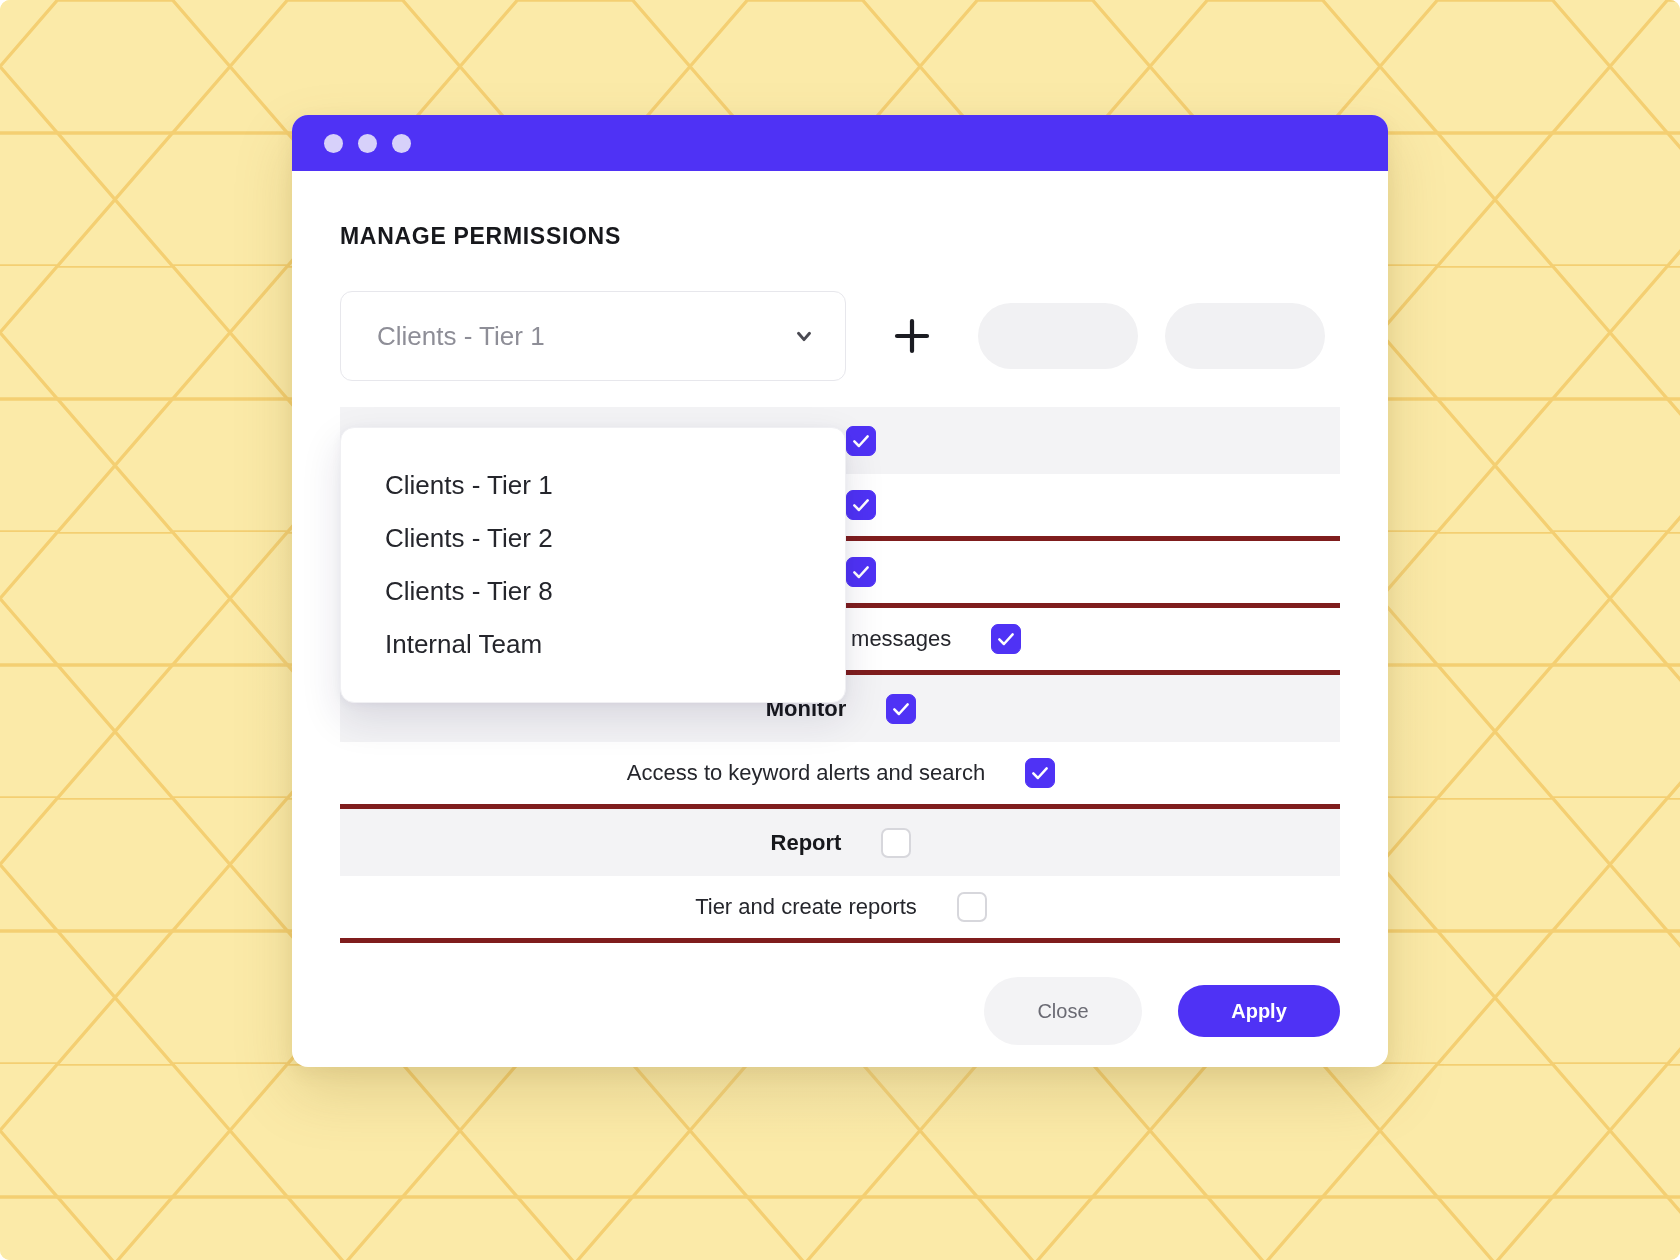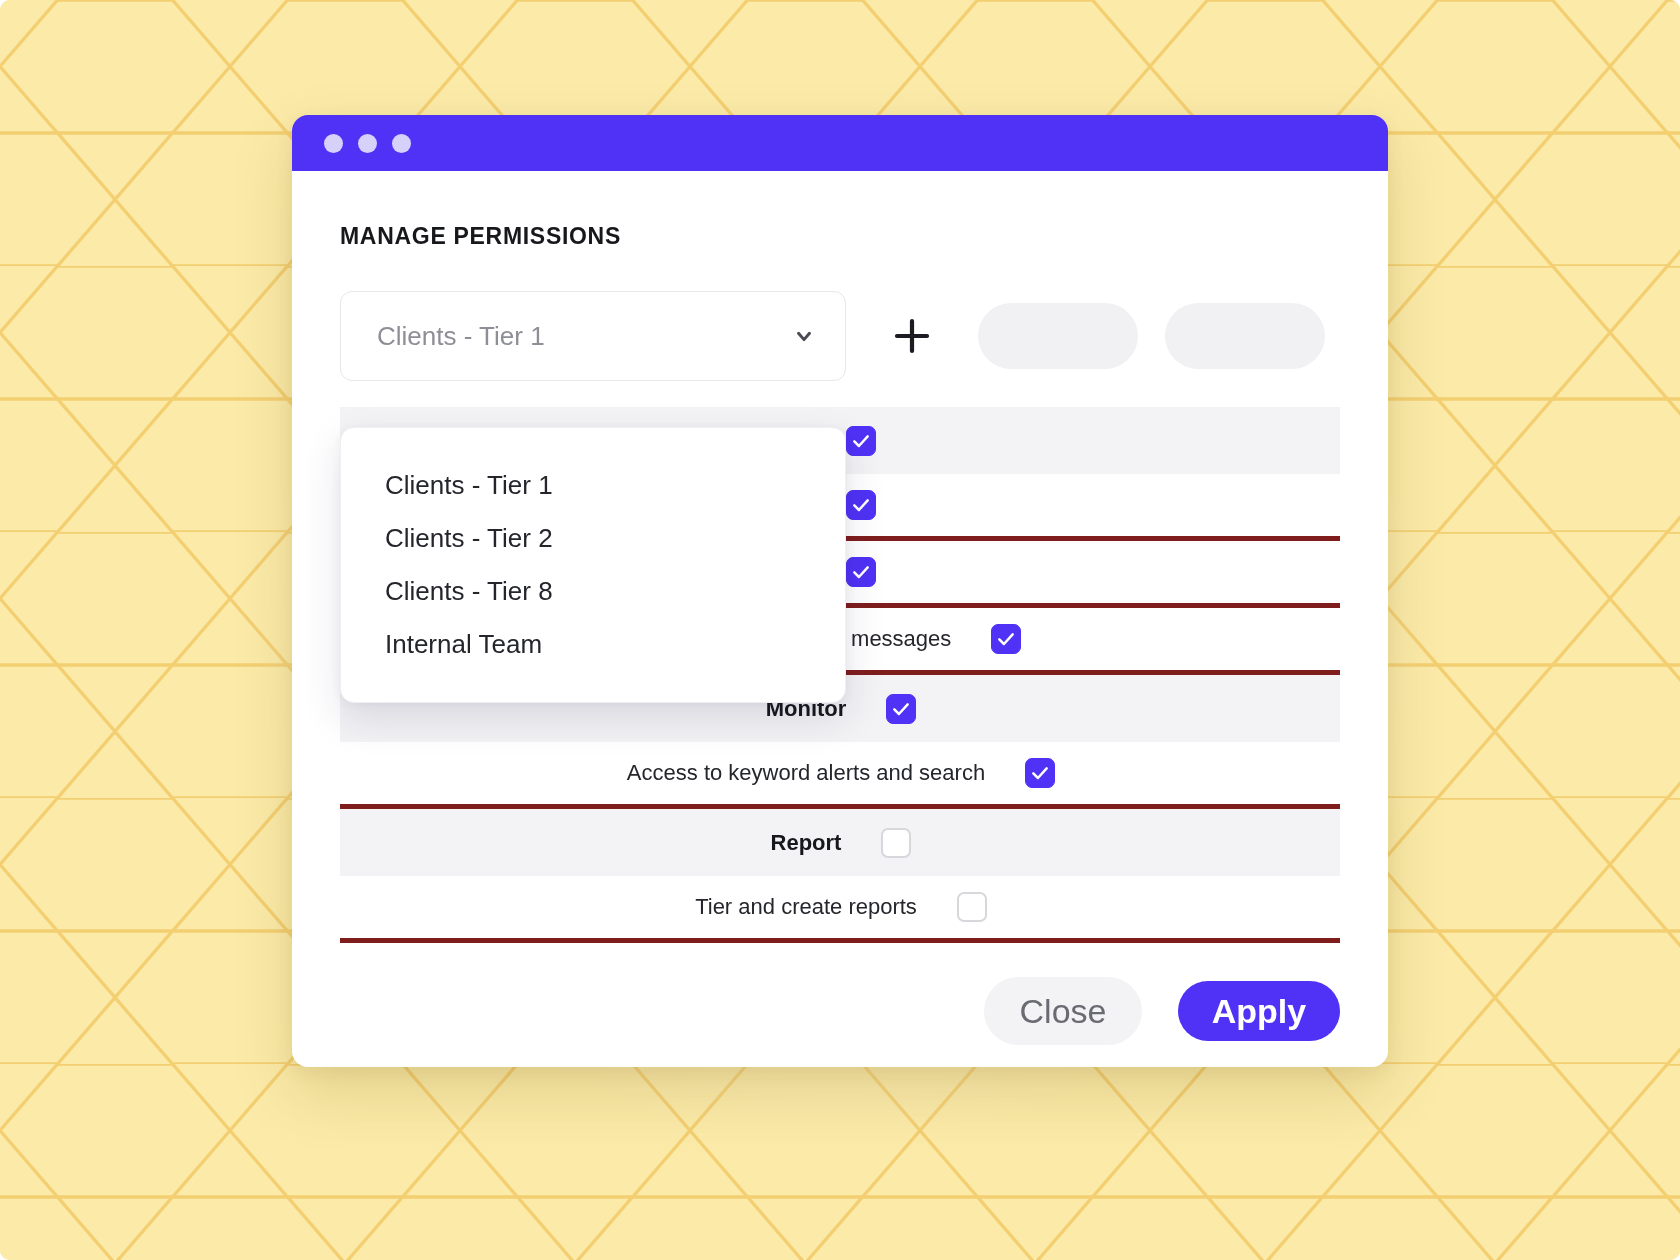"Close" .btn { font-size: 34px -> 20px }
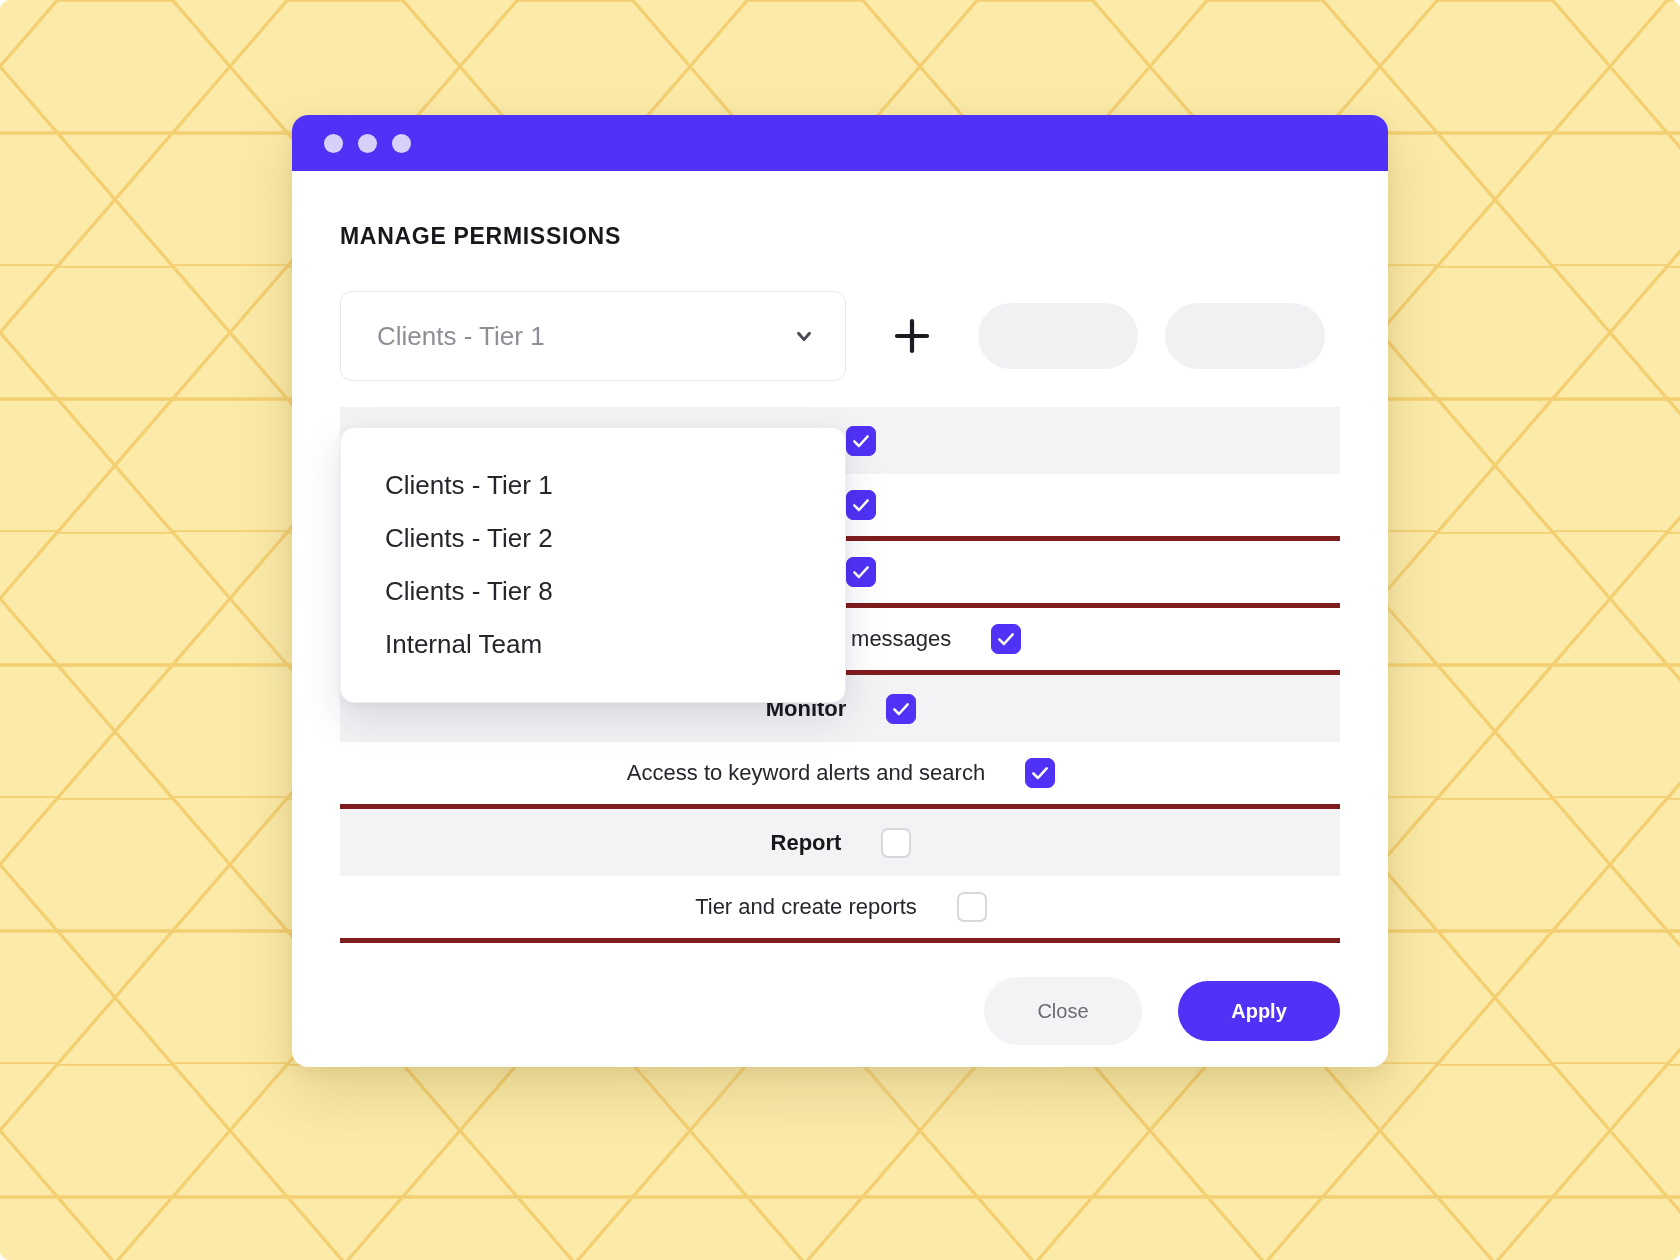"Apply" #apply-btn { height: 60px -> 52px }
